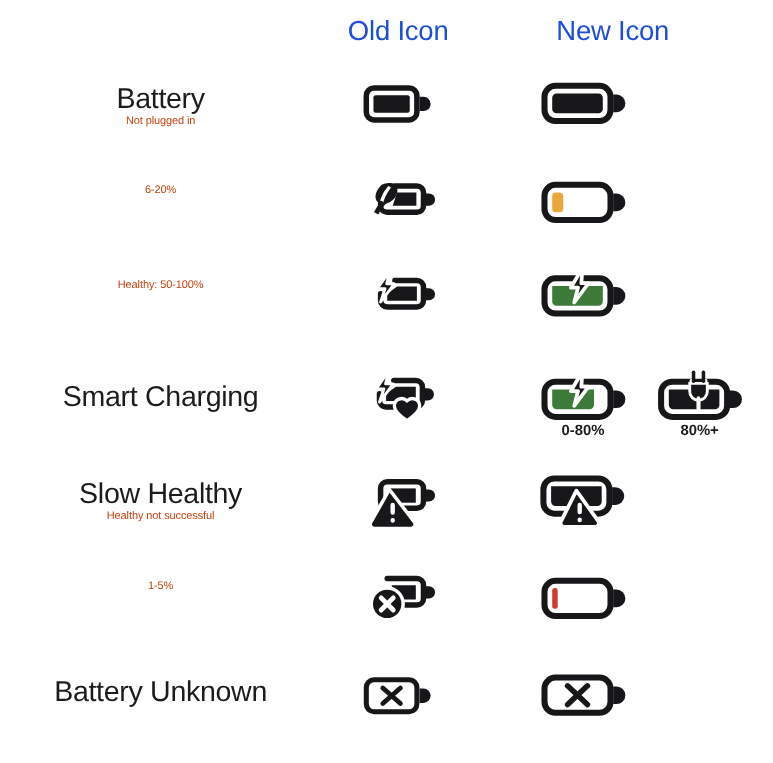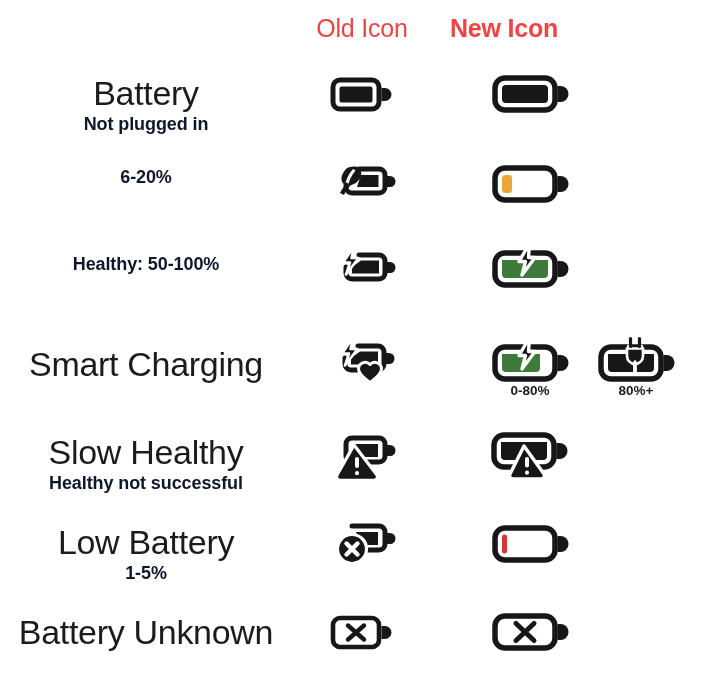"Old Icon" .col-header { color: #ef4444 -> #1d4ed8 }
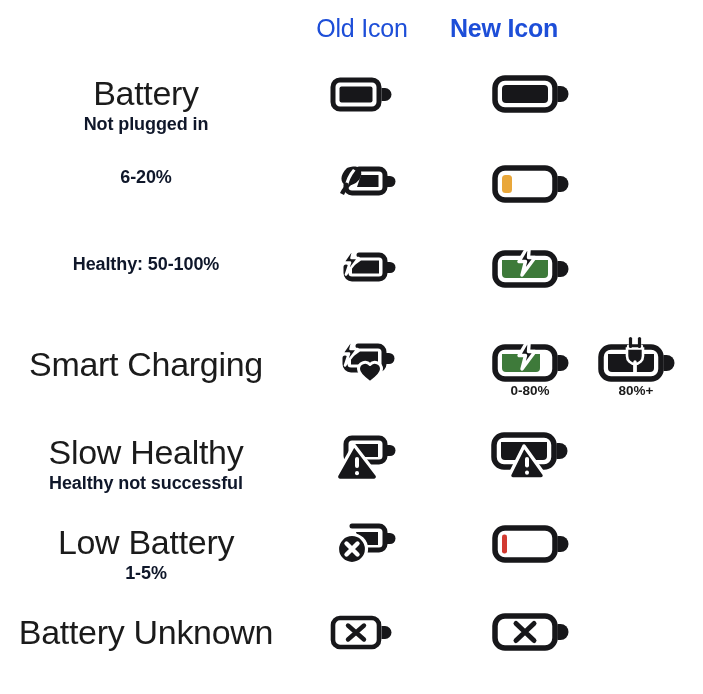"New Icon" .col-header.new { font-weight: bold -> none; left: 429px -> 482px }
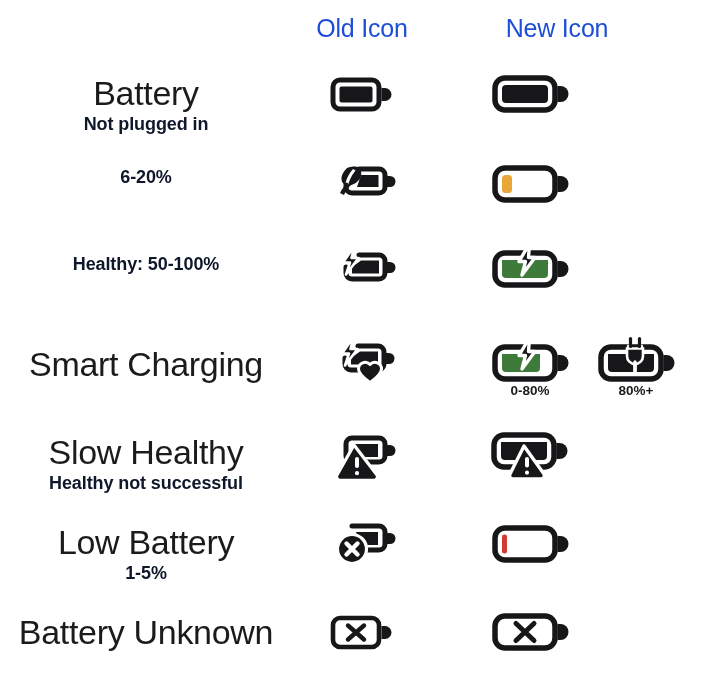"Battery" .label-main { font-size: 34px -> 26px }
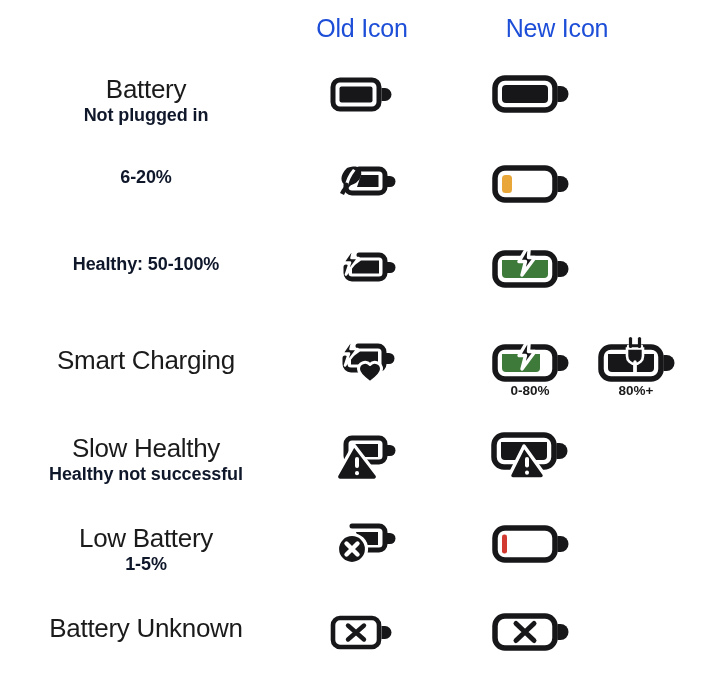"Not plugged in" .label-sub { color: #0f172a -> #c2410c; font-size: 18px -> 10px; font-weight: 700 -> 400 }
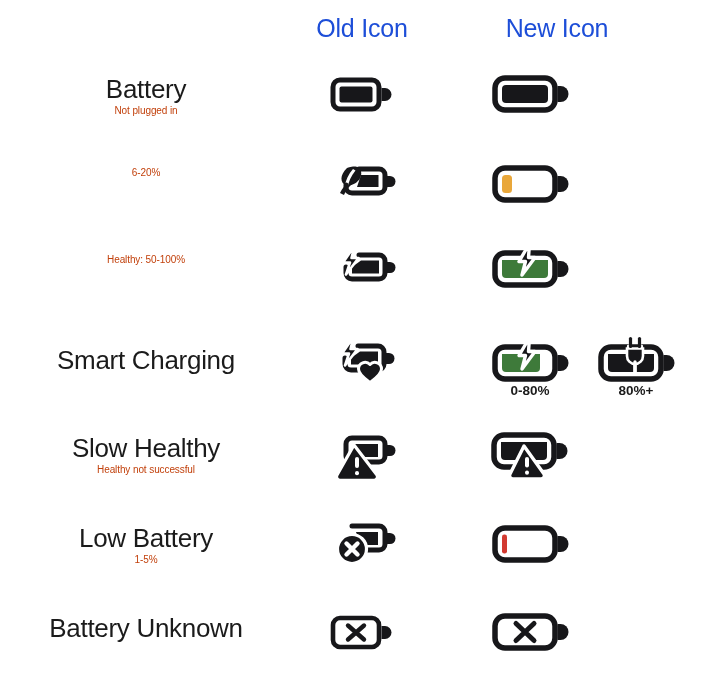"Low Battery" span.label-main { html: <span>Low Battery</span> -> none }
